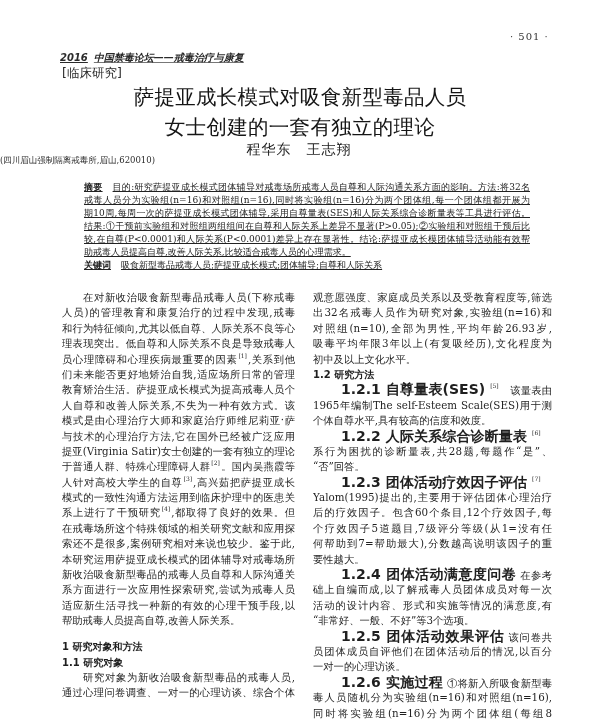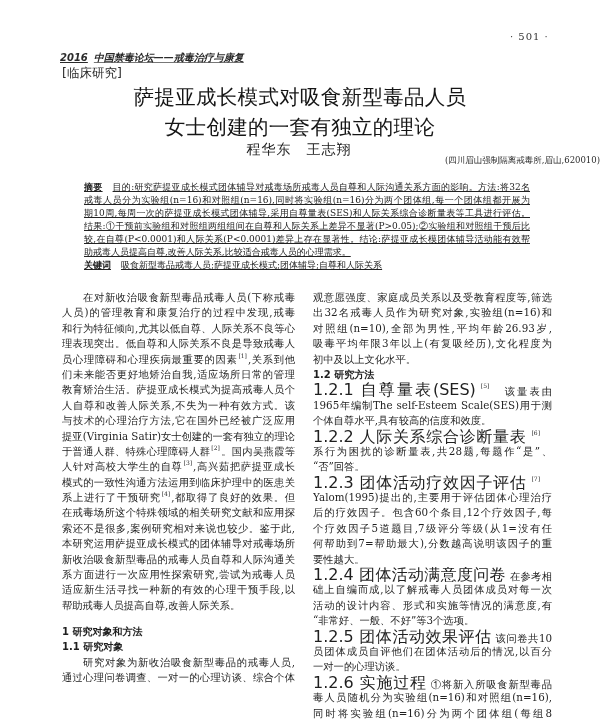"(四川眉山强制隔离戒毒所,眉山,620010)" .affil { text-align: right -> left }
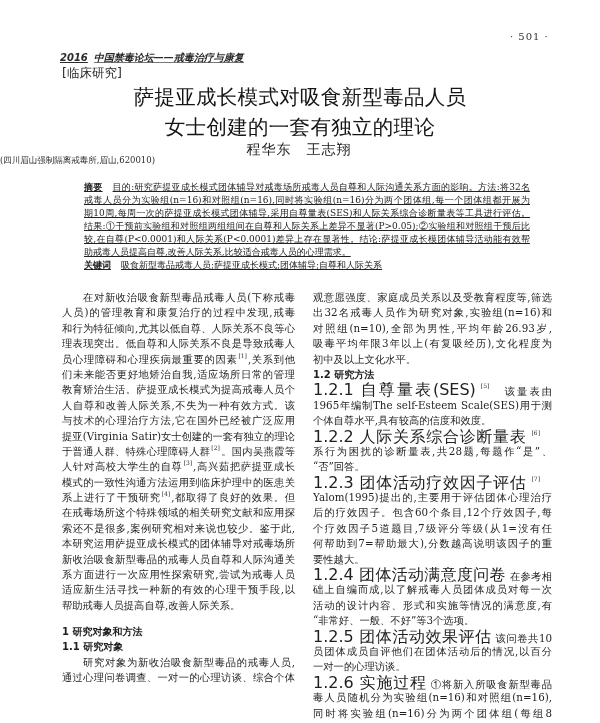"1.2.1 自尊量表(SES)" .hd { font-size: 16px -> 14px; font-weight: normal -> bold; margin-left: none -> 28px }
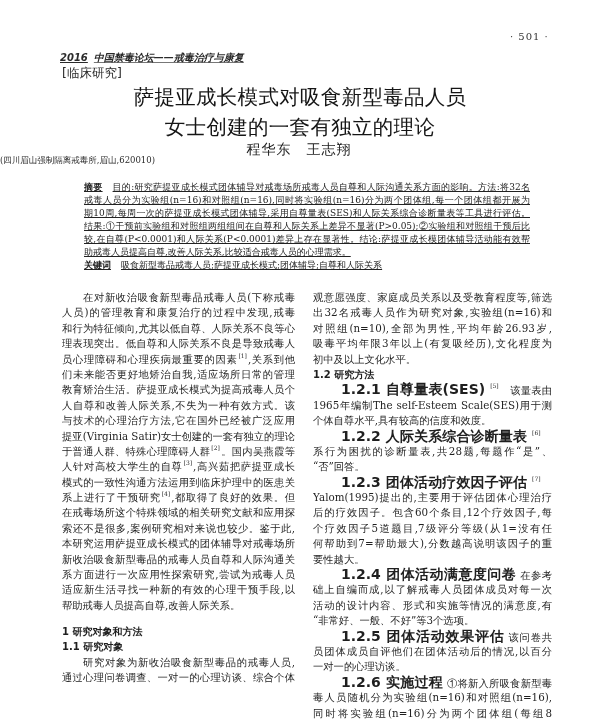"模式是由心理治疗大师和家庭治疗师维尼莉亚·萨" div.line { html: none -> <div>模式是由心理治疗大师和家庭治疗师维尼莉亚·萨</div> }
